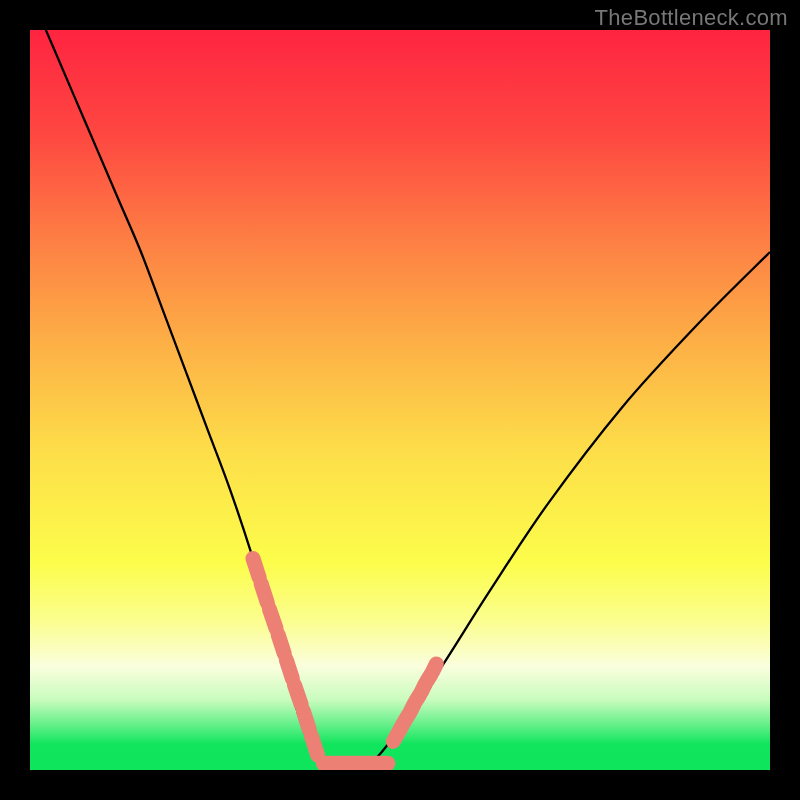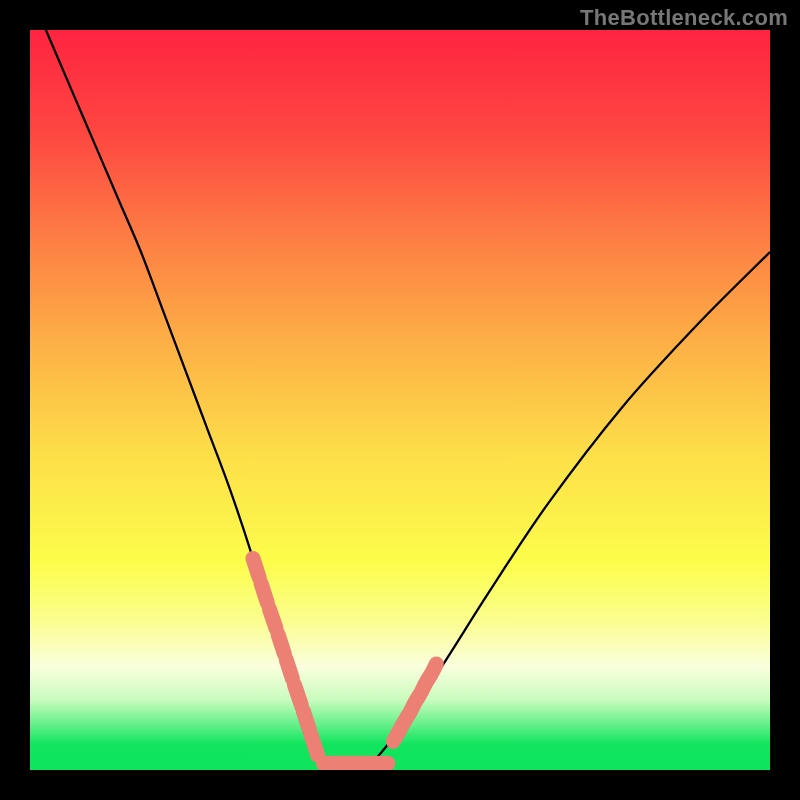"TheBottleneck.com" .watermark { font-weight: 700 -> 400 }
